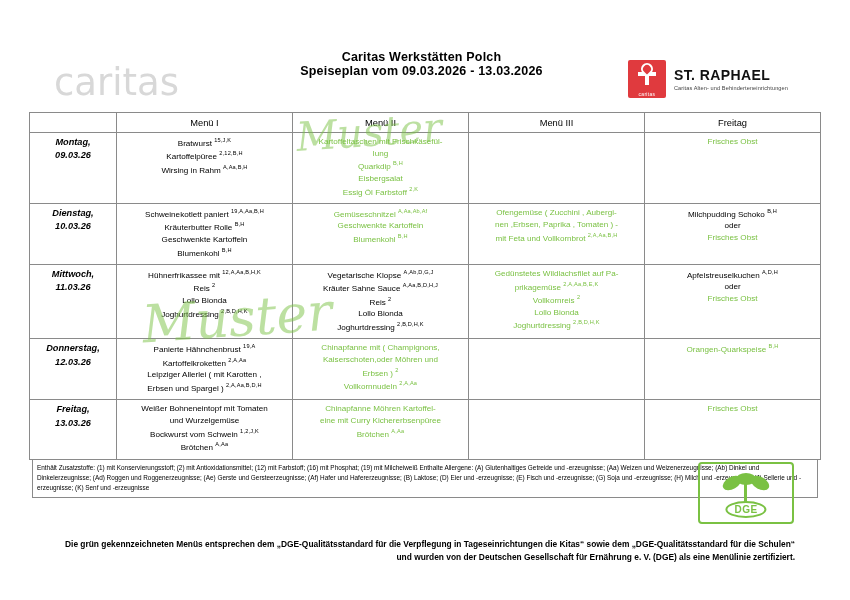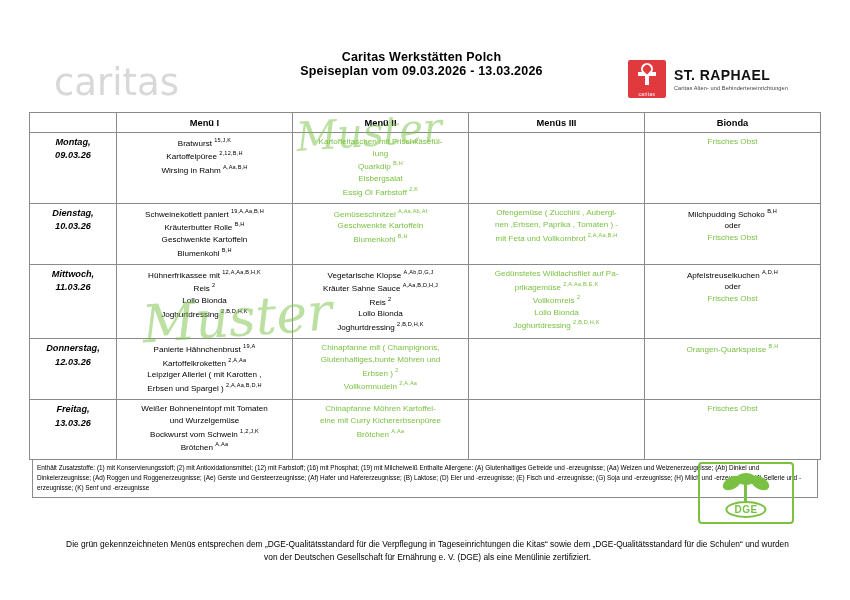"Menü I" .menu-table th { font-weight: bold -> normal }
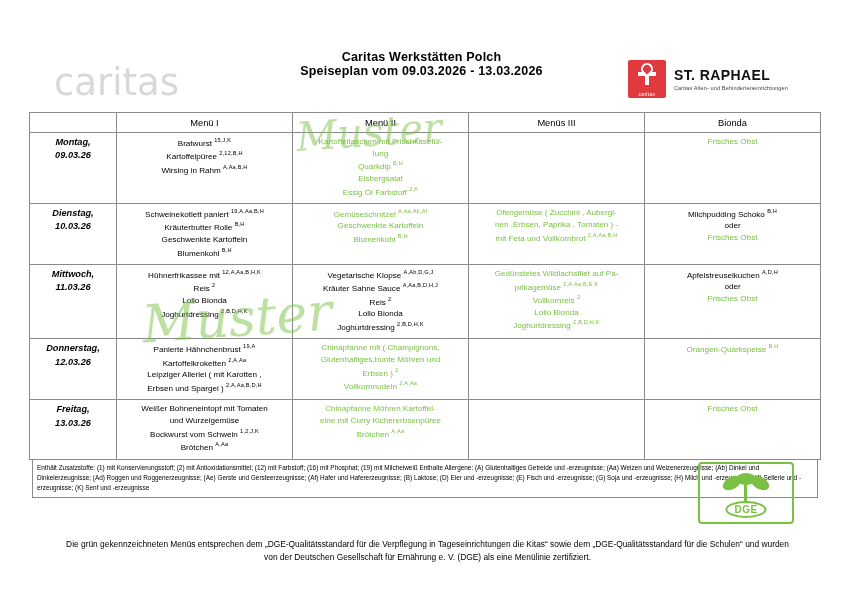"Menüs III" th.col-menu { text: Menüs -> Menü }
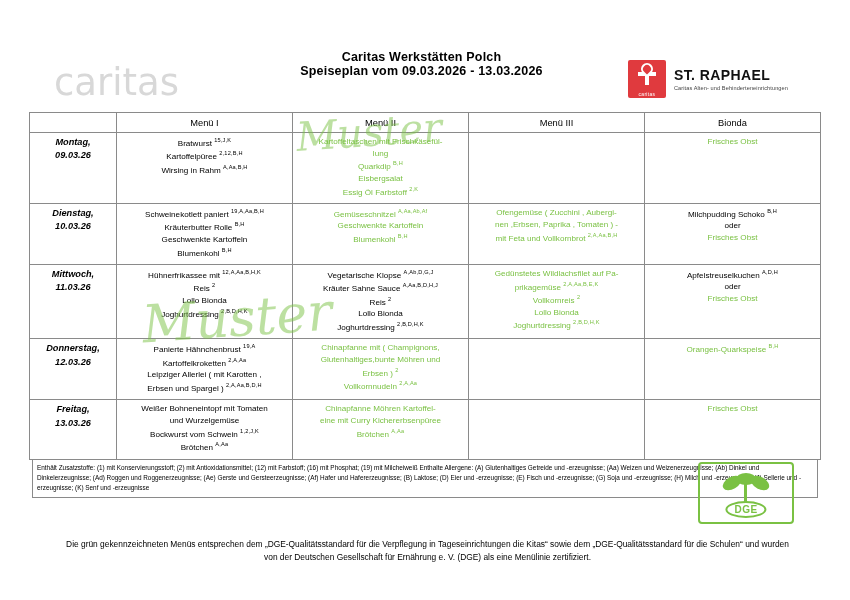"Bionda" th.col-dess { text: Bionda -> Freitag }
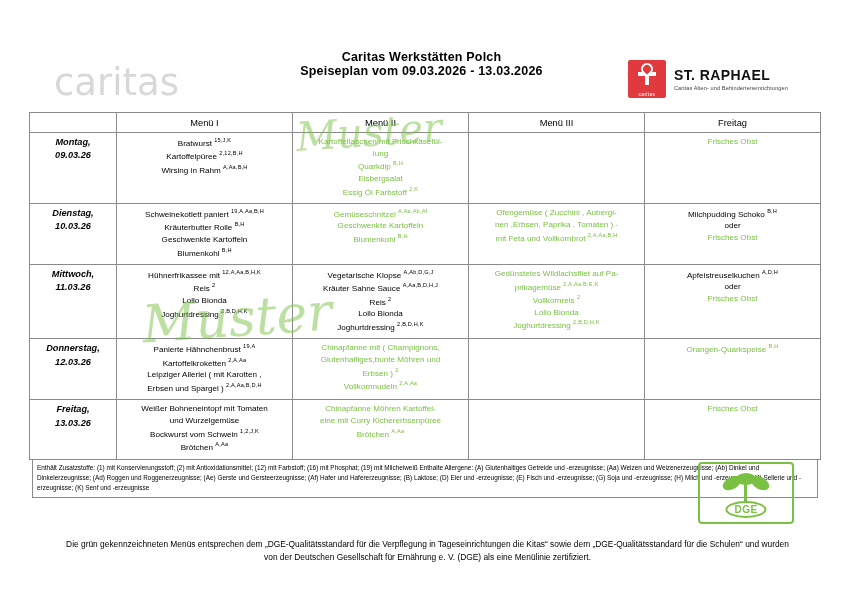"Glutenhaltiges,bunte Möhren und" span { text: Glutenhaltiges,bunte -> Kaiserschoten,oder }
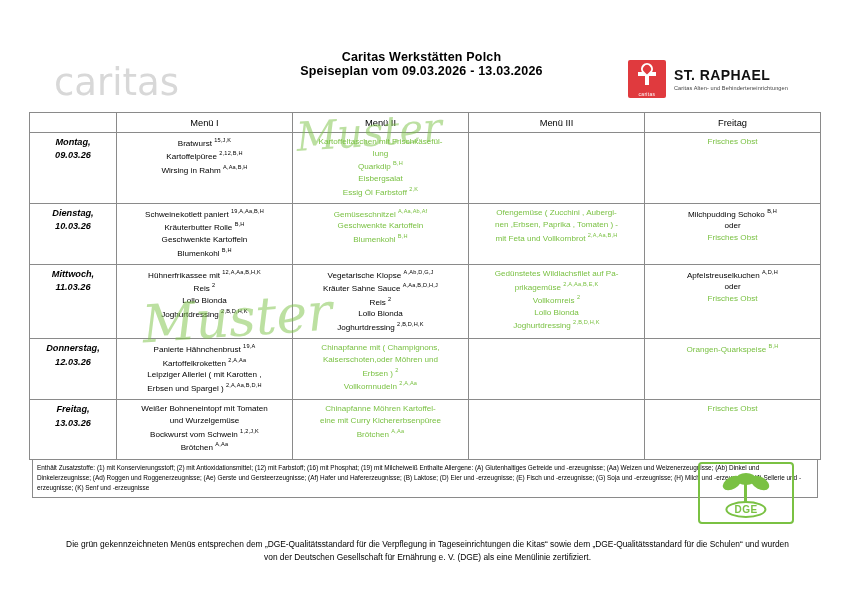"Die grün gekennzeichneten Menüs" .bottom-note { font-weight: normal -> bold; text-align: center -> right }
